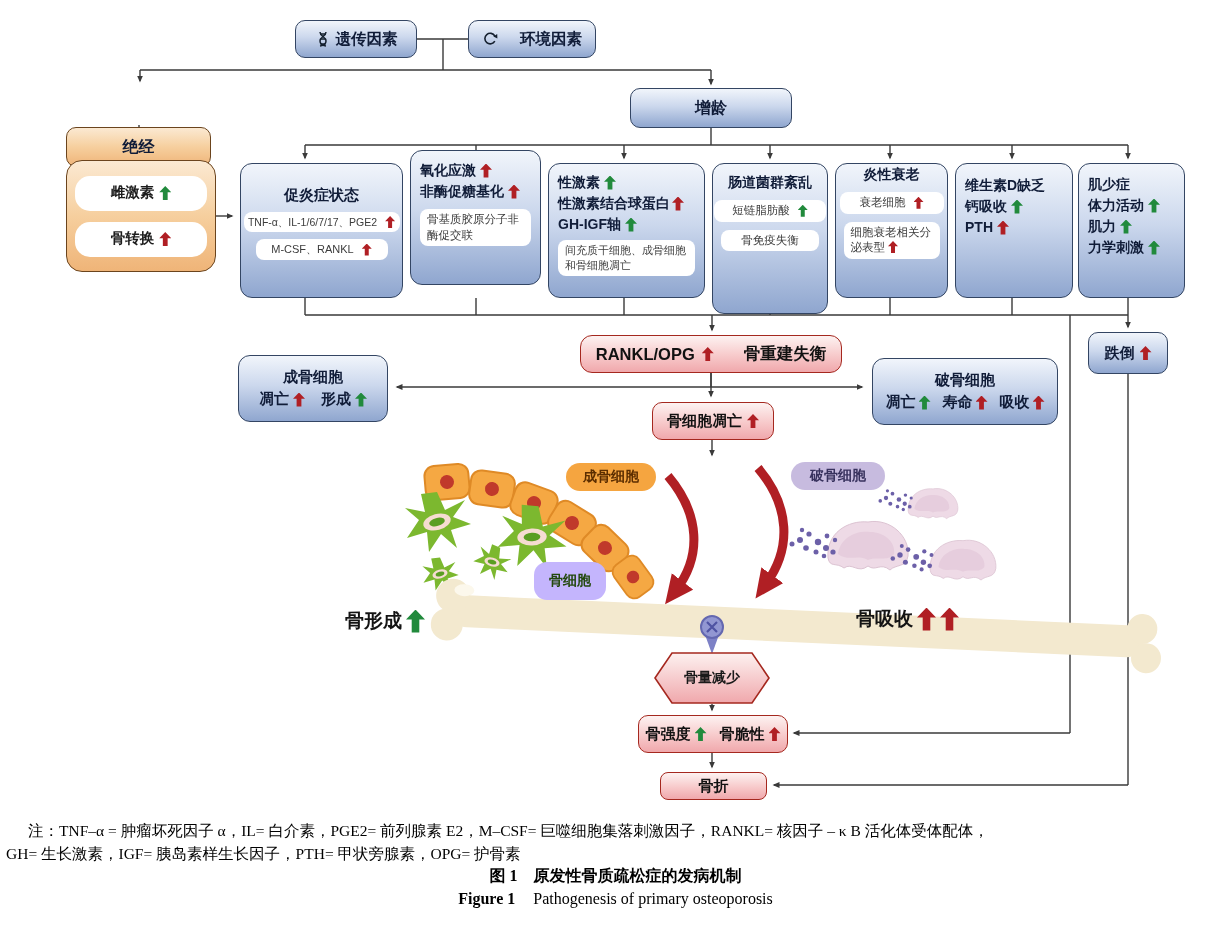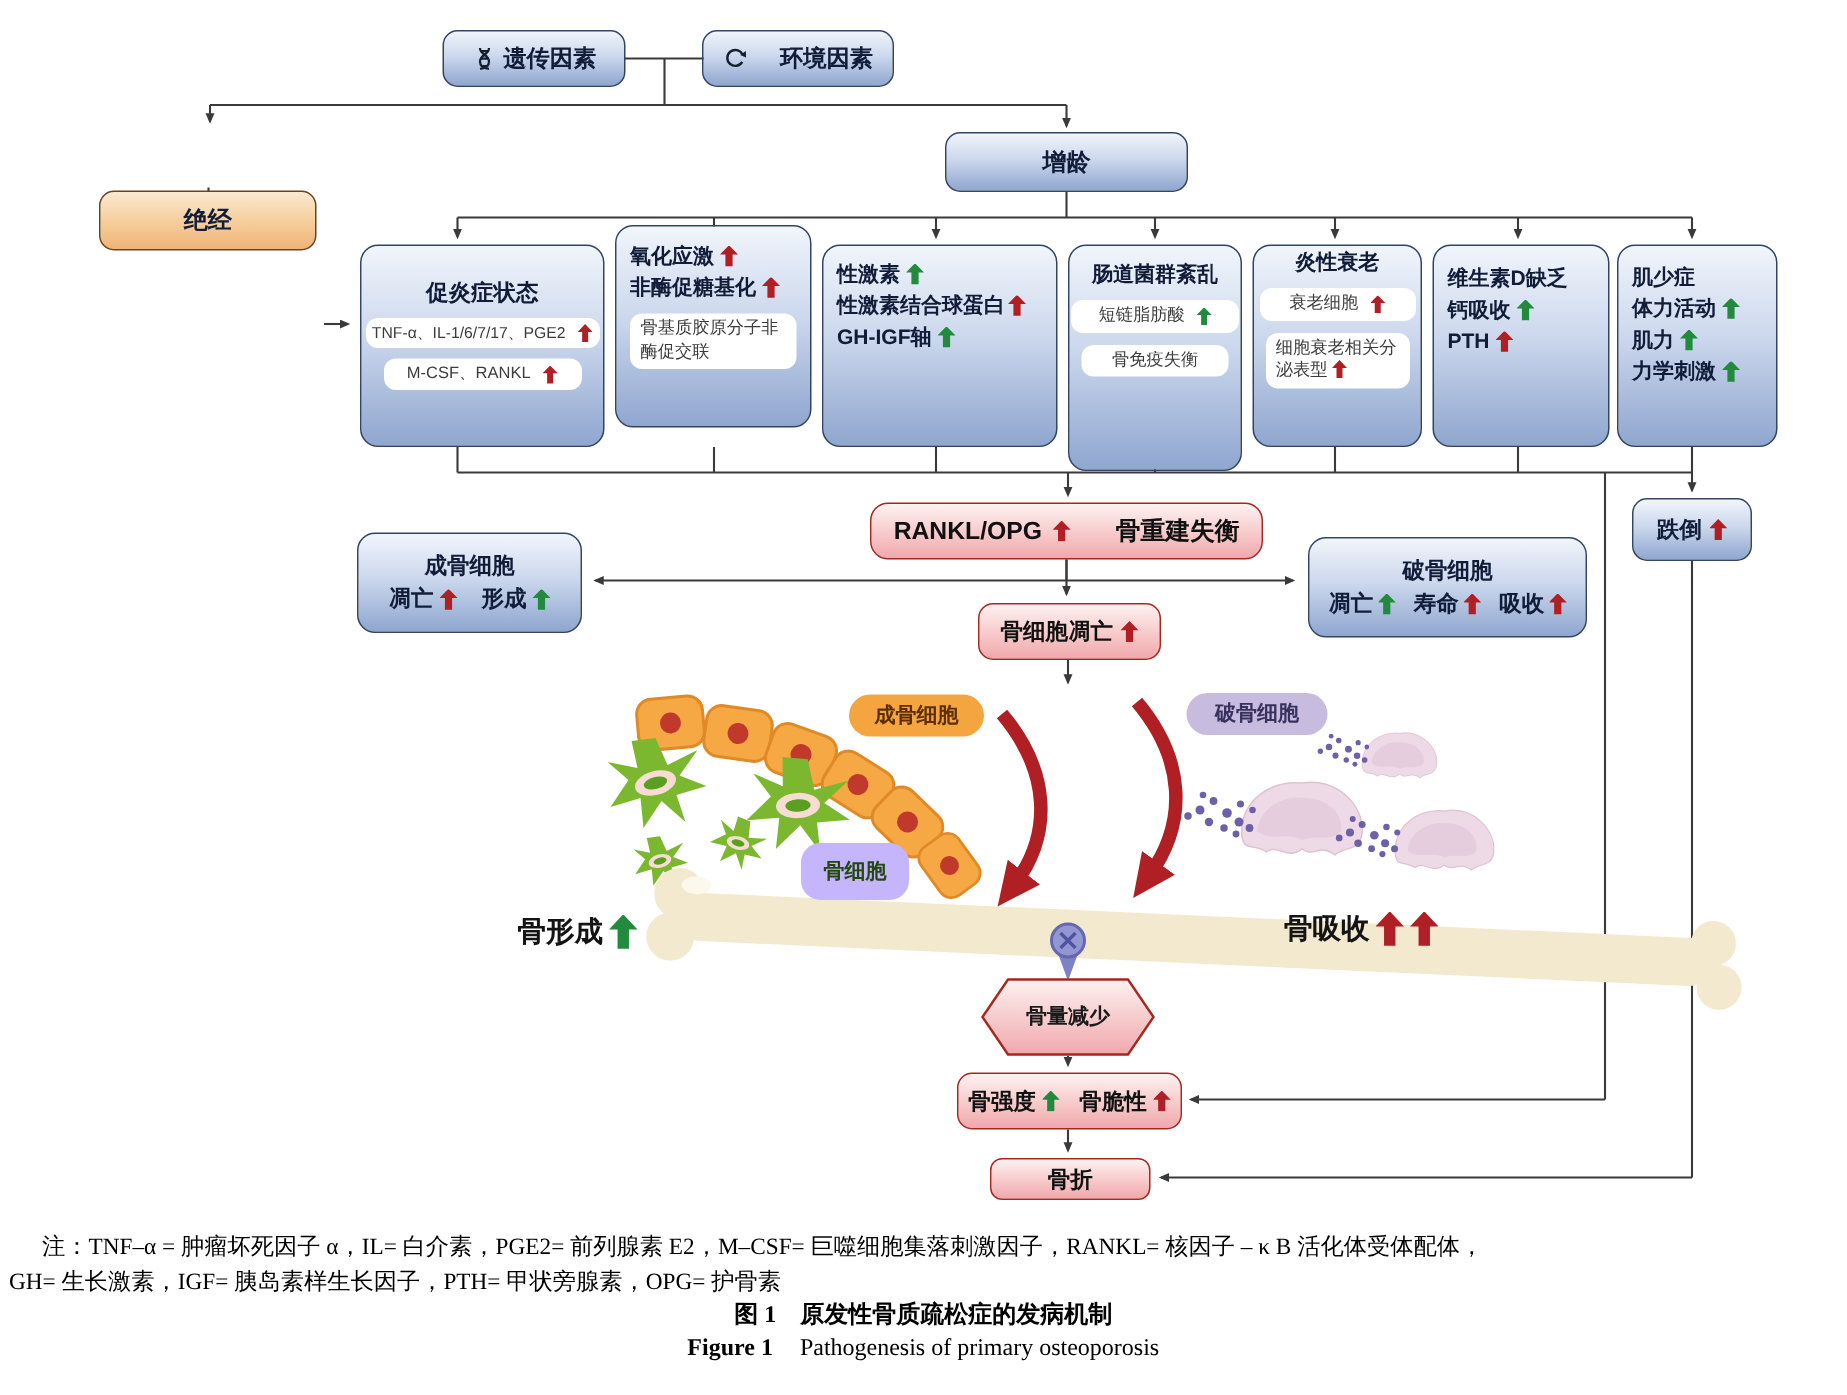"雌激素" div.b { html: none -> <div> <div> <span>雌激素</span> <span></span> </div> <div> <span>骨转换</span> <span></span> </div> </div> }
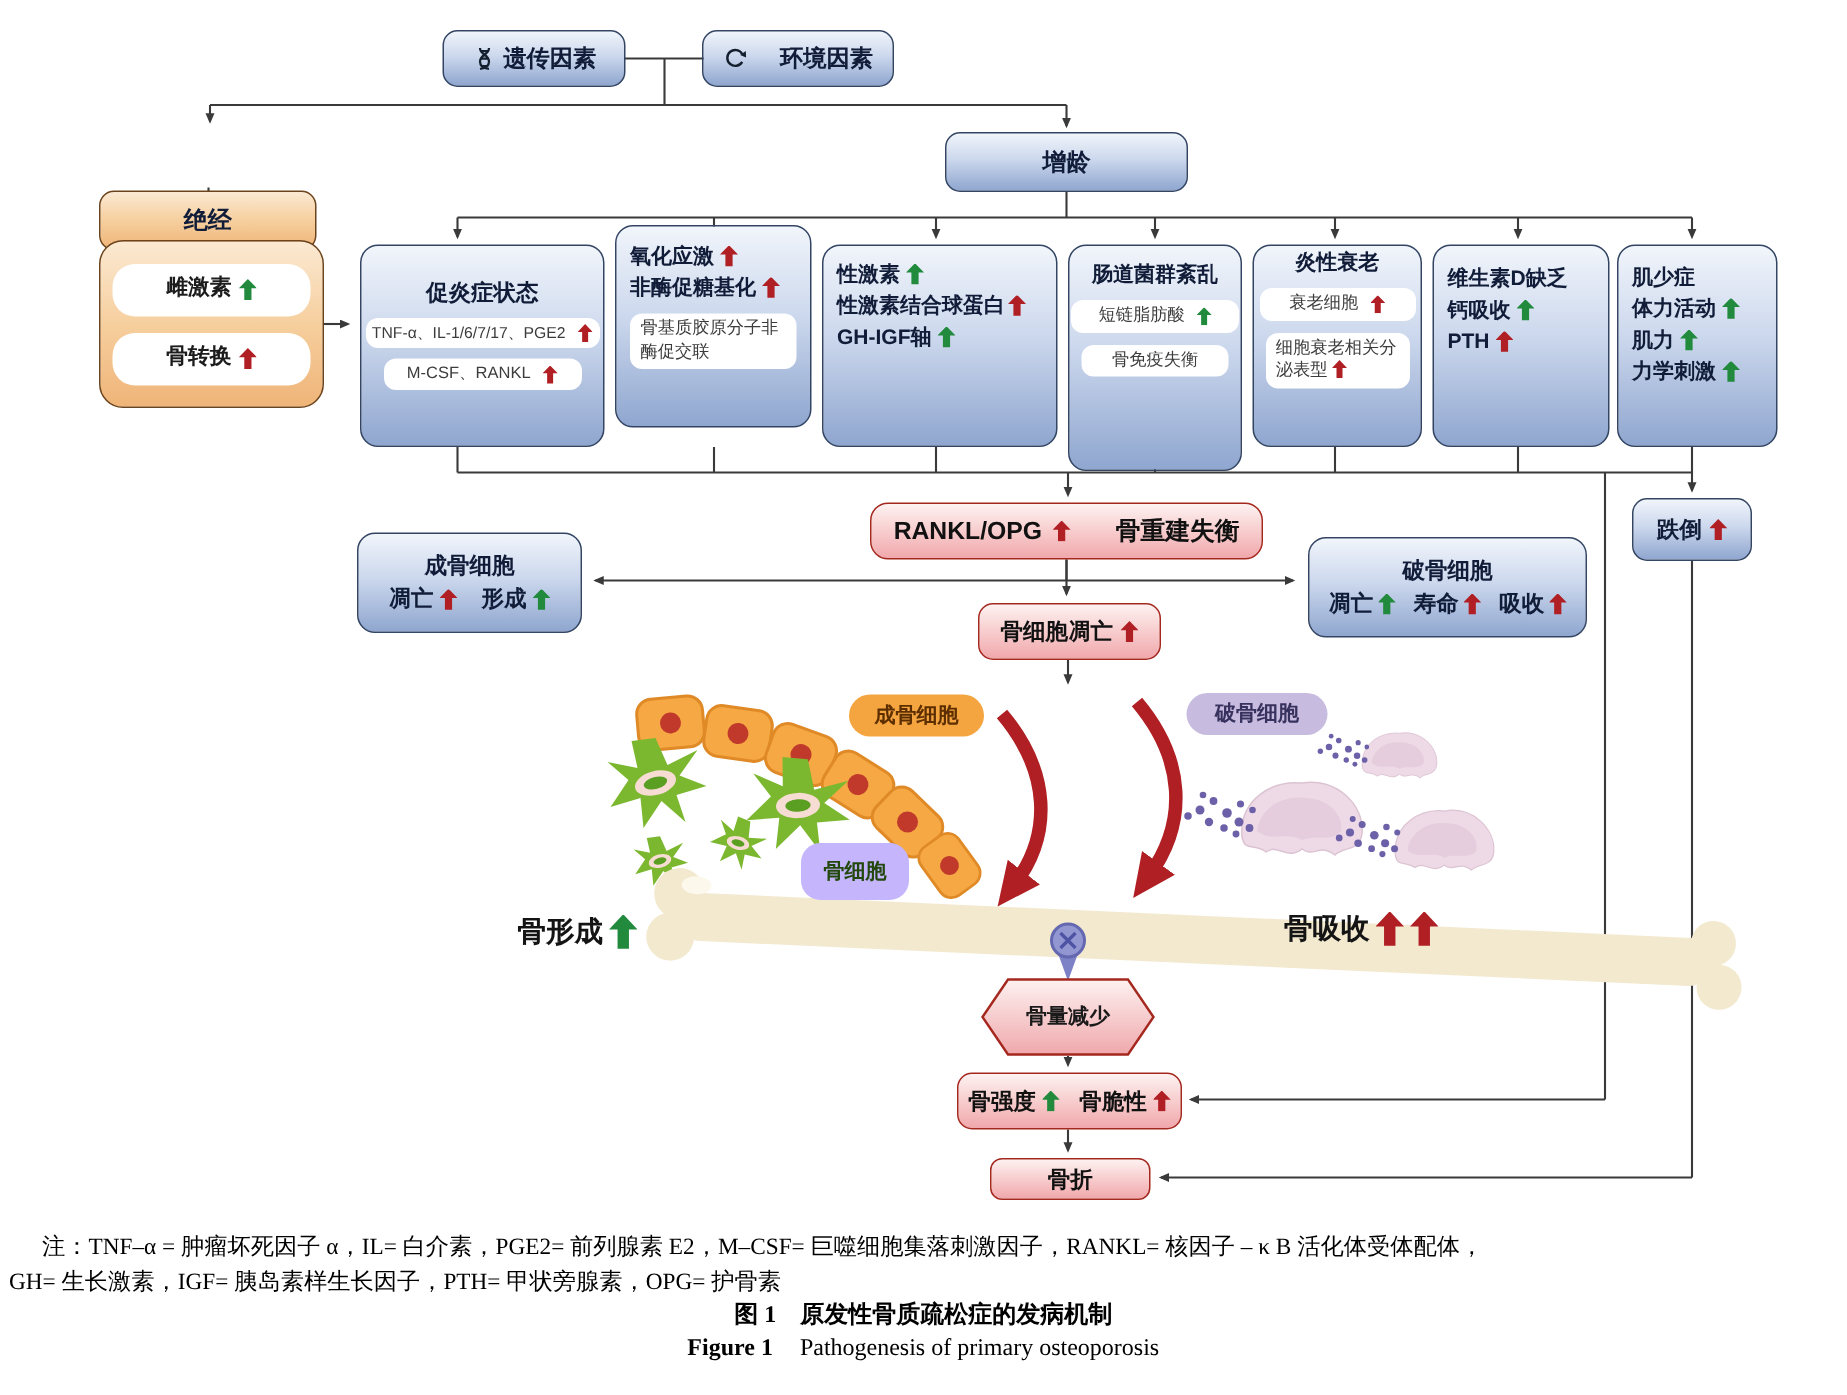"间充质干细胞、成骨细胞和骨细胞凋亡" div.wpill { html: none -> <div> <span>间充质干细胞、成骨细胞和骨细胞凋亡</span> </div> }
